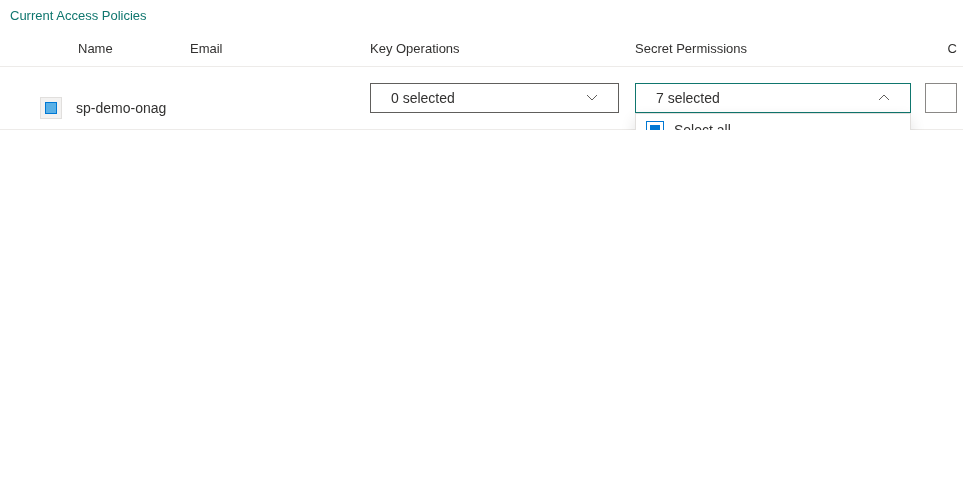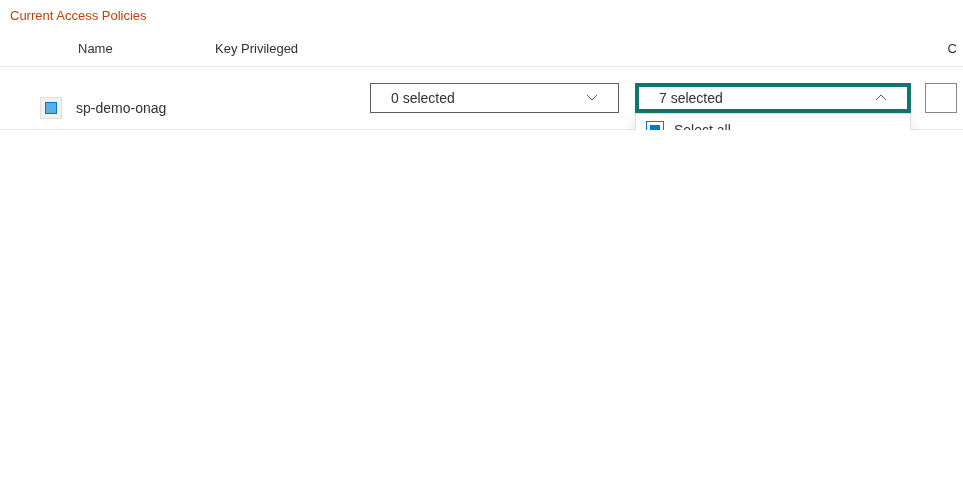"Current Access Policies" .page-title { color: #c2410c -> #0f766e }
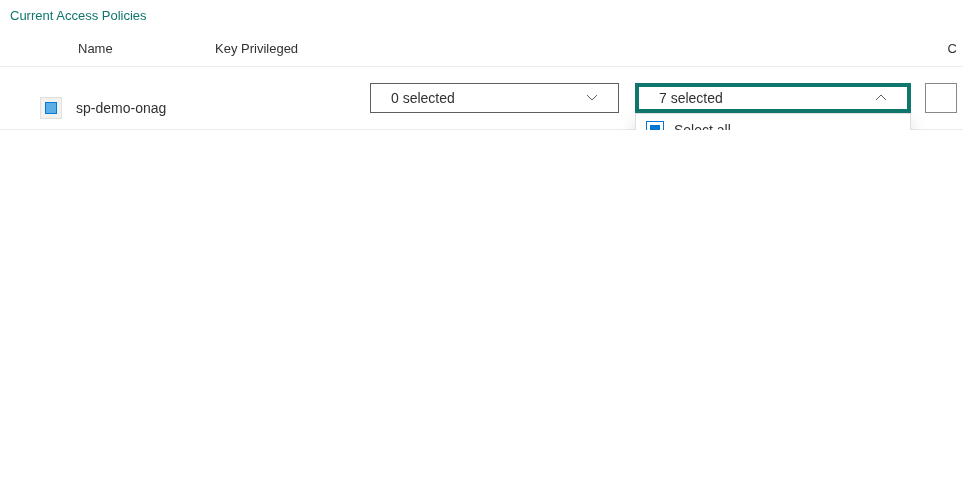"Email" div.col-email { html: none -> <div>Email</div> }
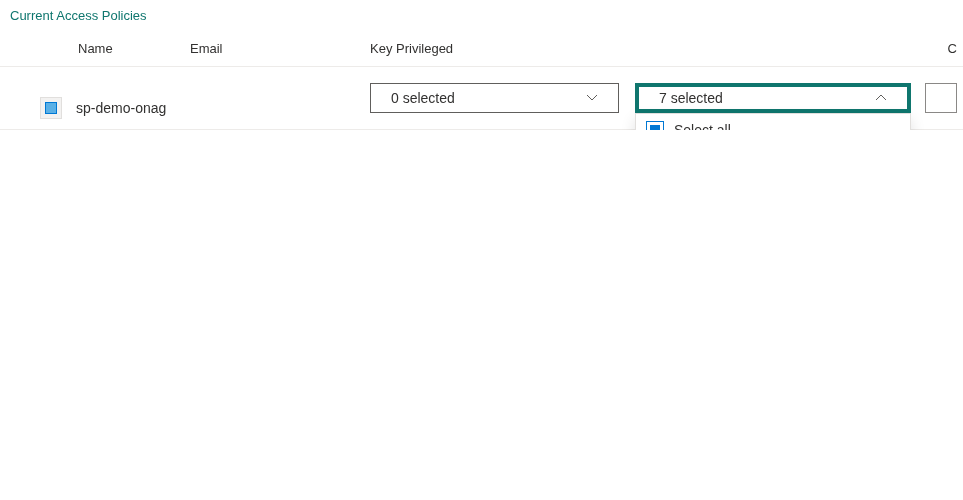"Key Privileged" div.col-key { text: Privileged -> Operations }
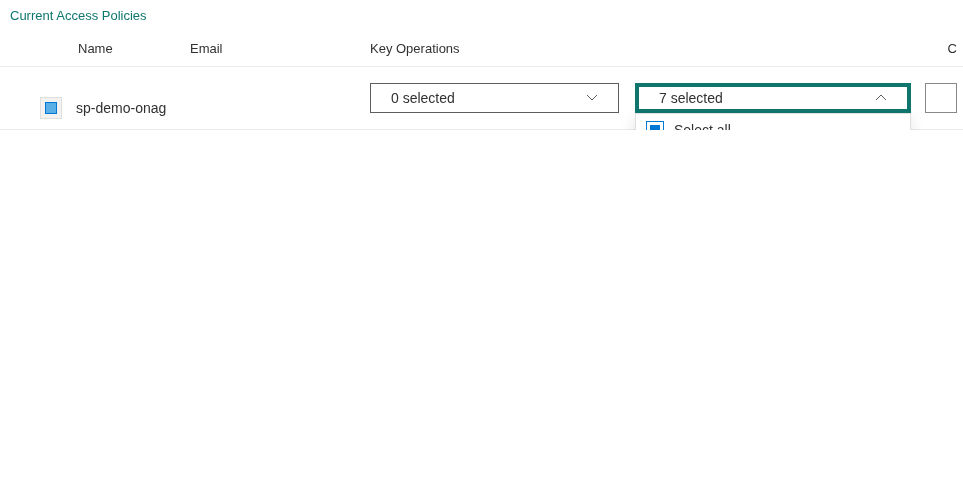"Secret Permissions" div.col-secret { html: none -> <div>Secret Permissions</div> }
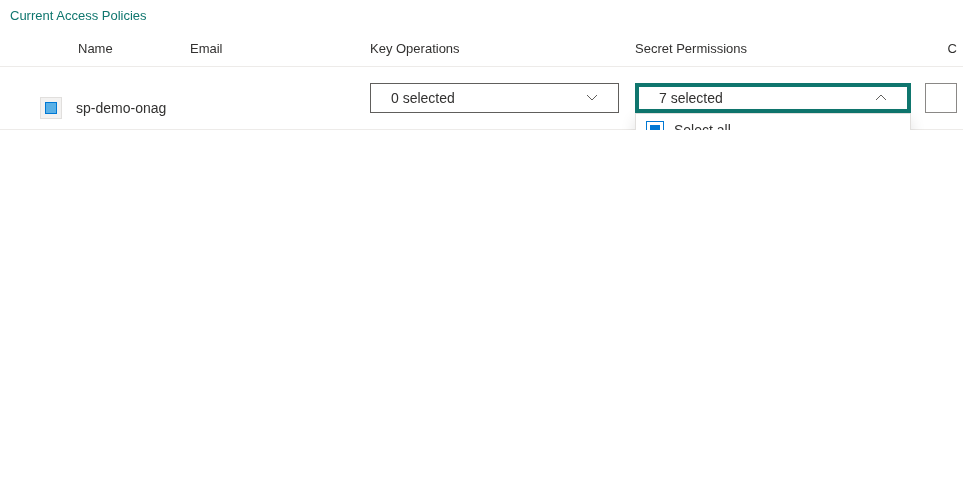"7 selected" .dropdown-control.open { border: 4px solid #0f766e -> 1px solid #0f766e }
